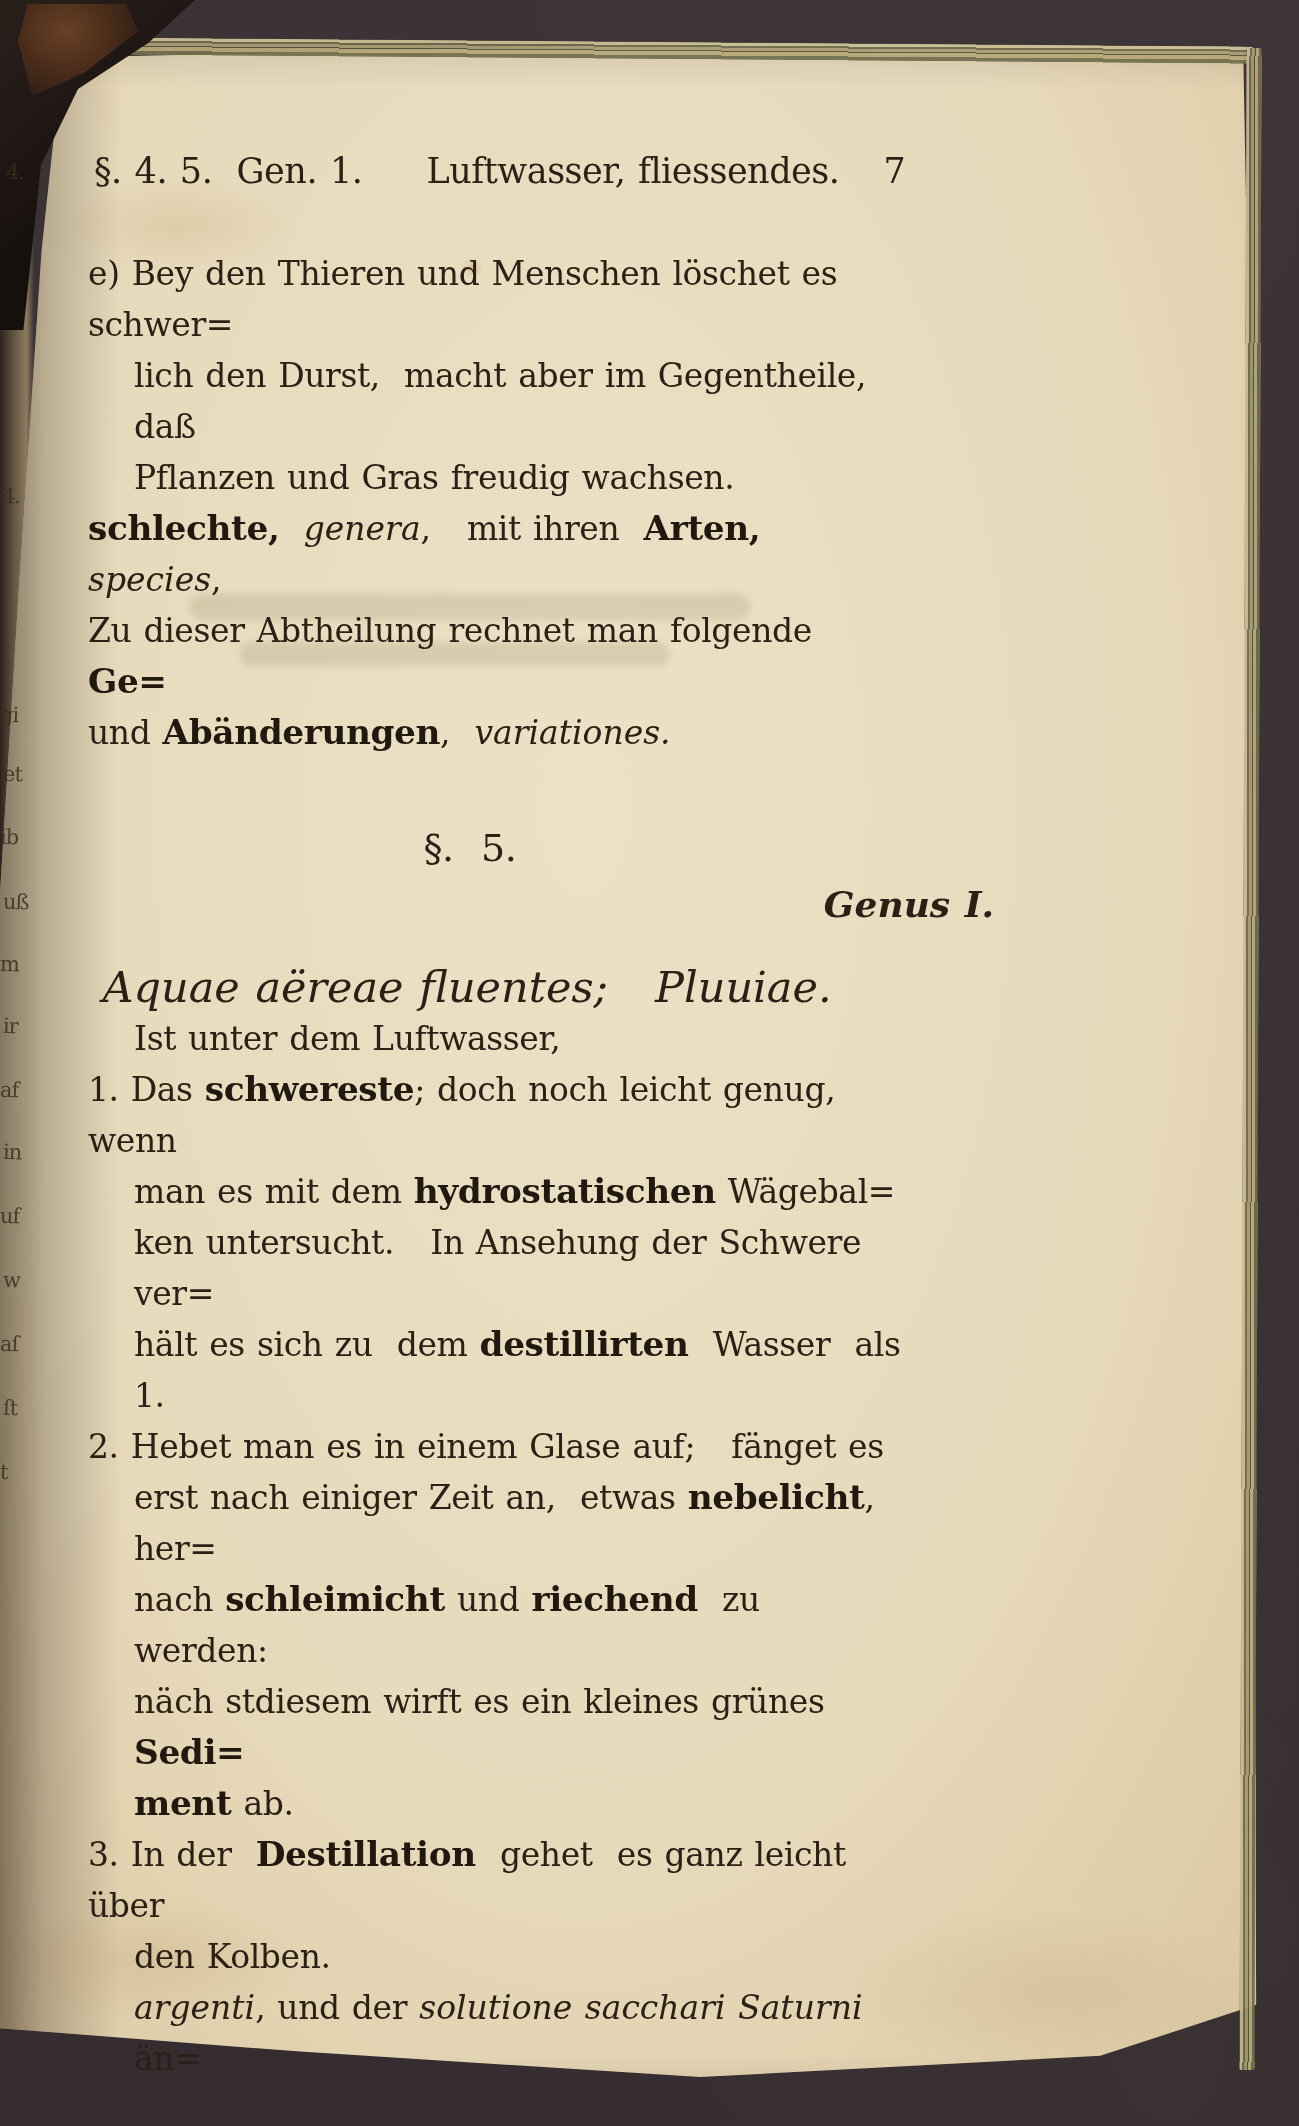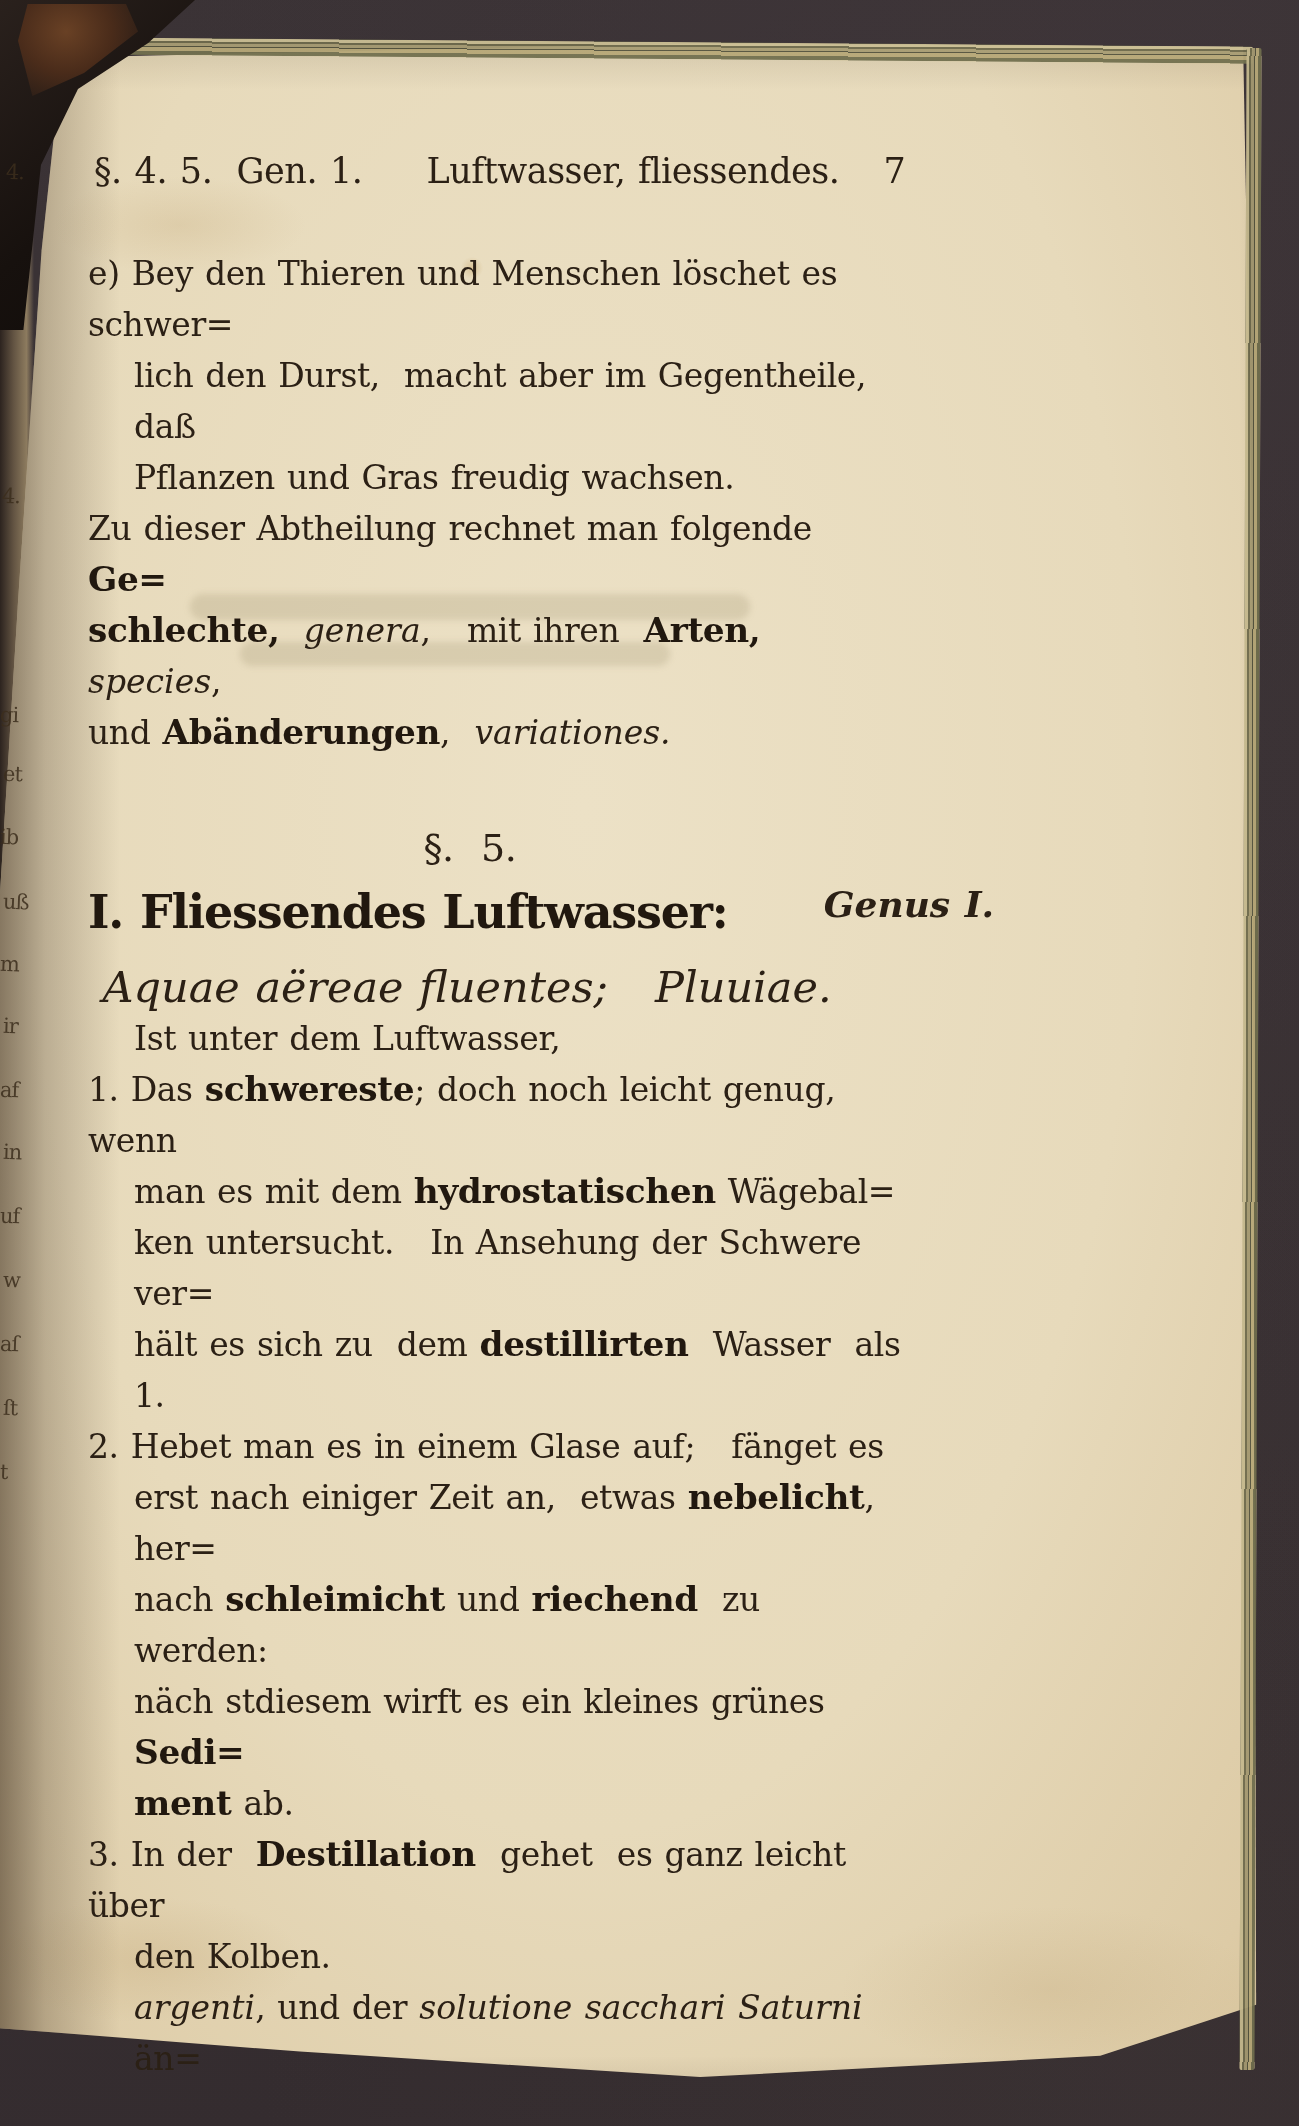"Zu dieser Abtheilung rechnet man" div.line { order: before "schlechte, genera, mit ihren Arten," -> after "schlechte, genera, mit ihren Arten," }
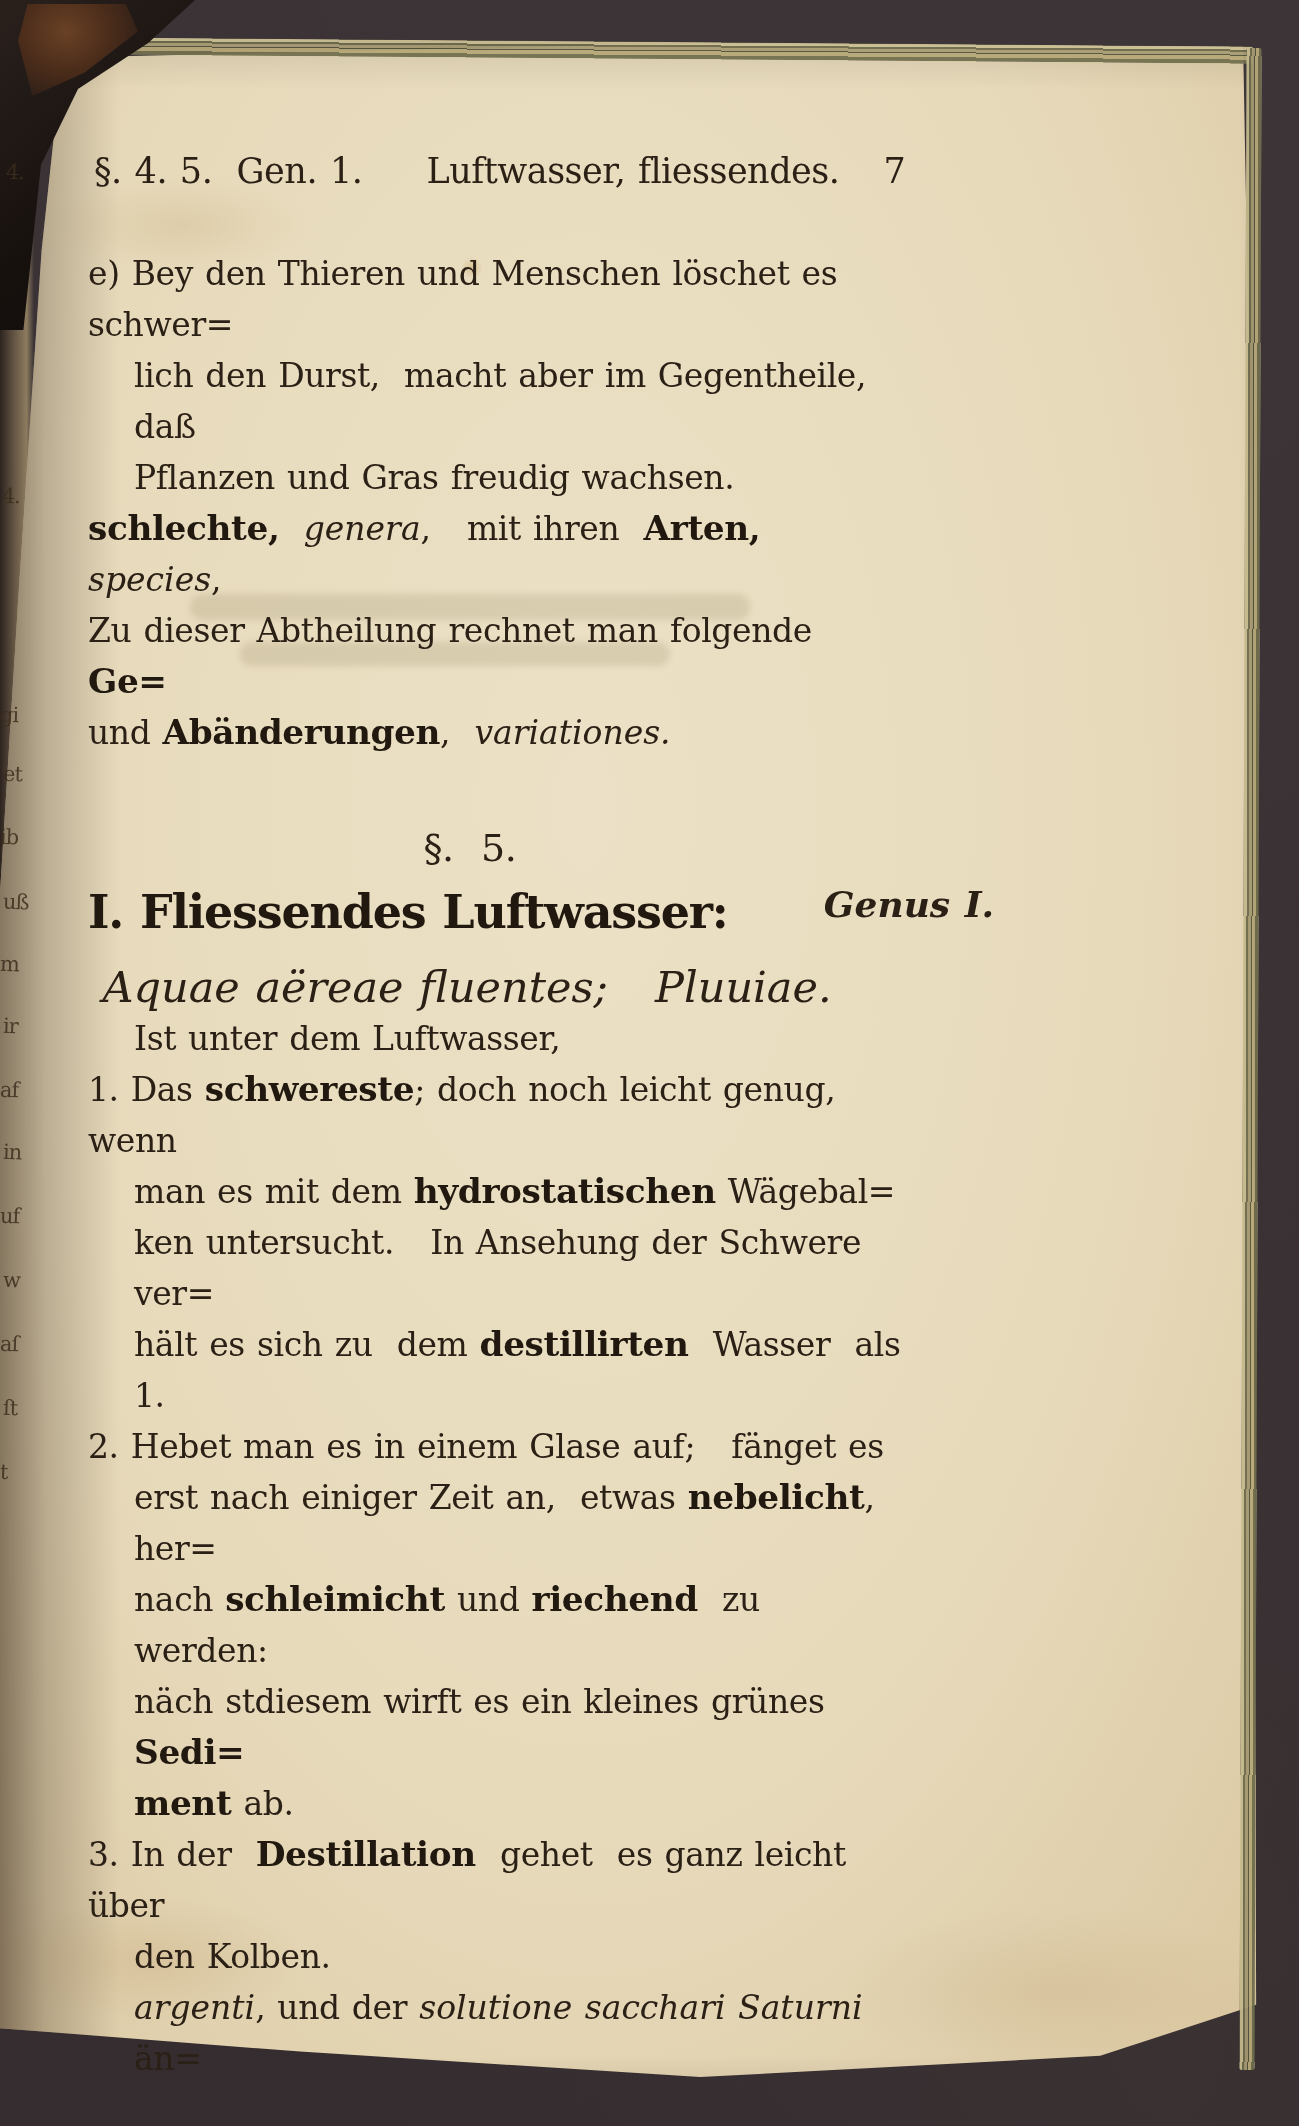"I. Fliessendes Luftwasser:" span.s-n { html: <span>I. Fliessendes Luftwasser:</span> -> none }
